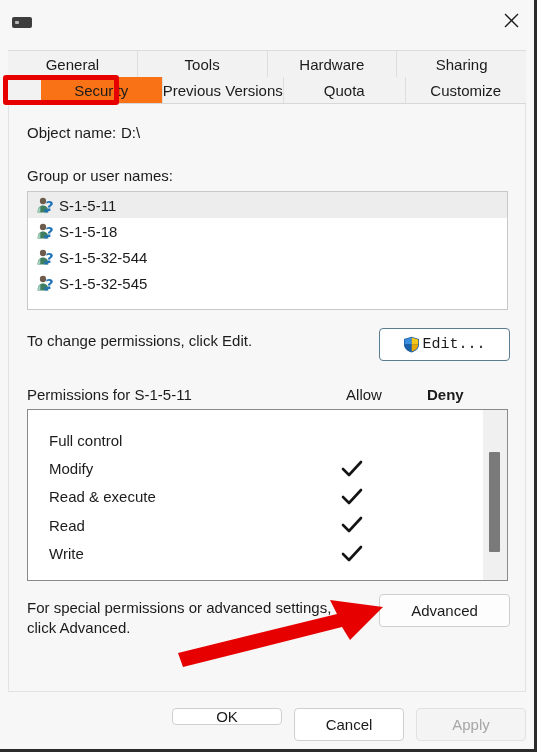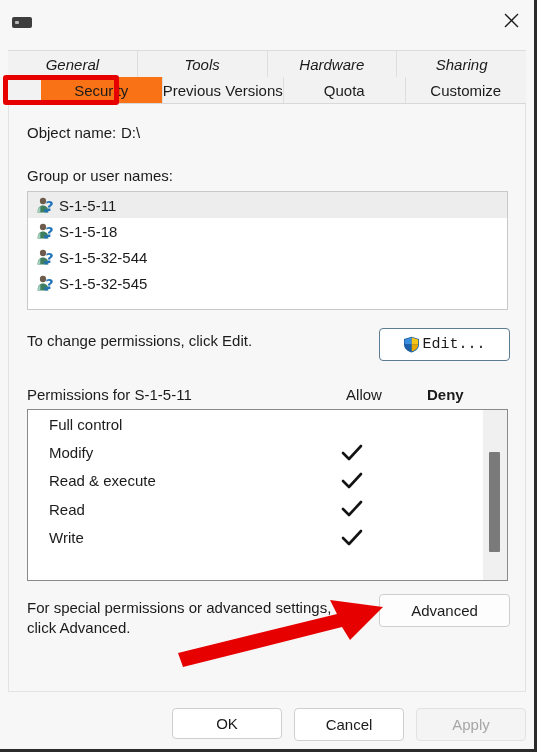"General" .tabrow.r1 { font-style: italic -> none }
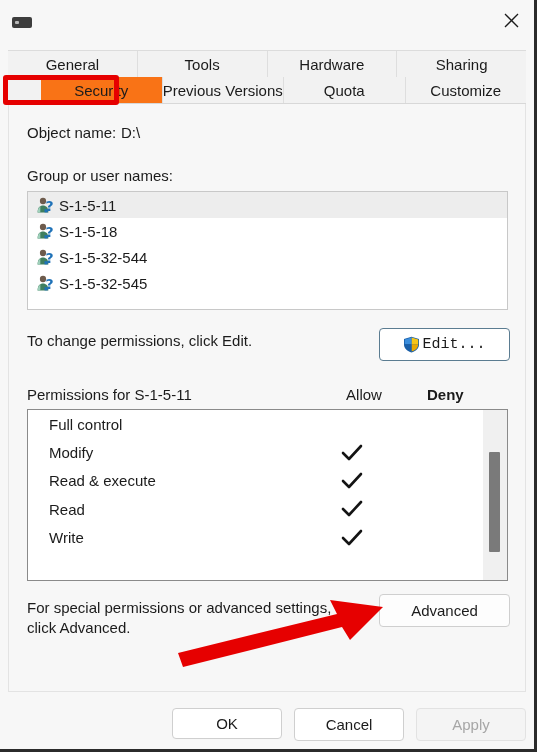"Full control" .perm-rows { top: 0 -> 16px }
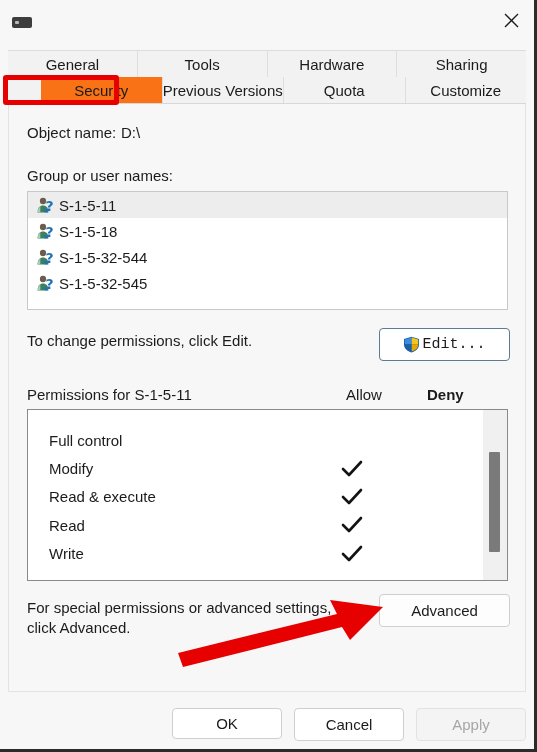"OK" .btn-ok { height: 31px -> 17px }
